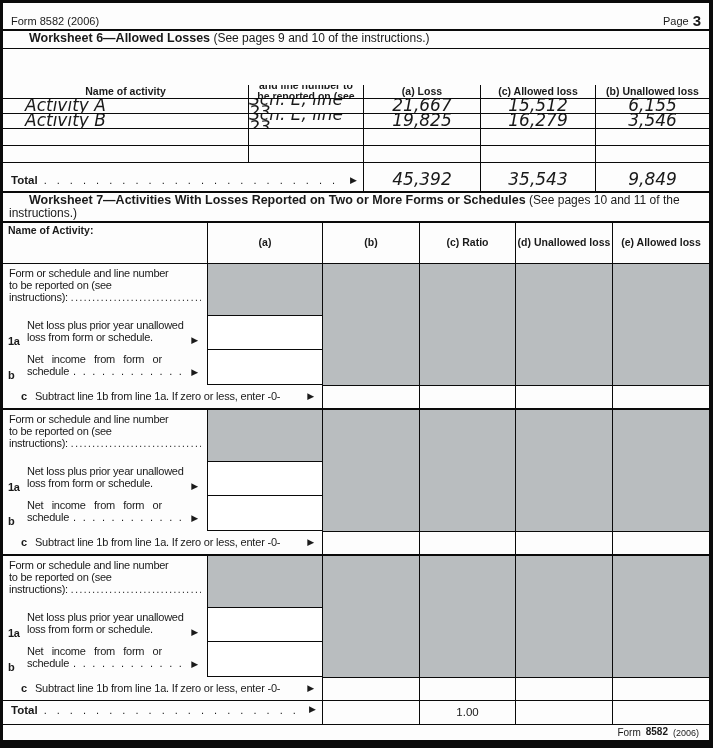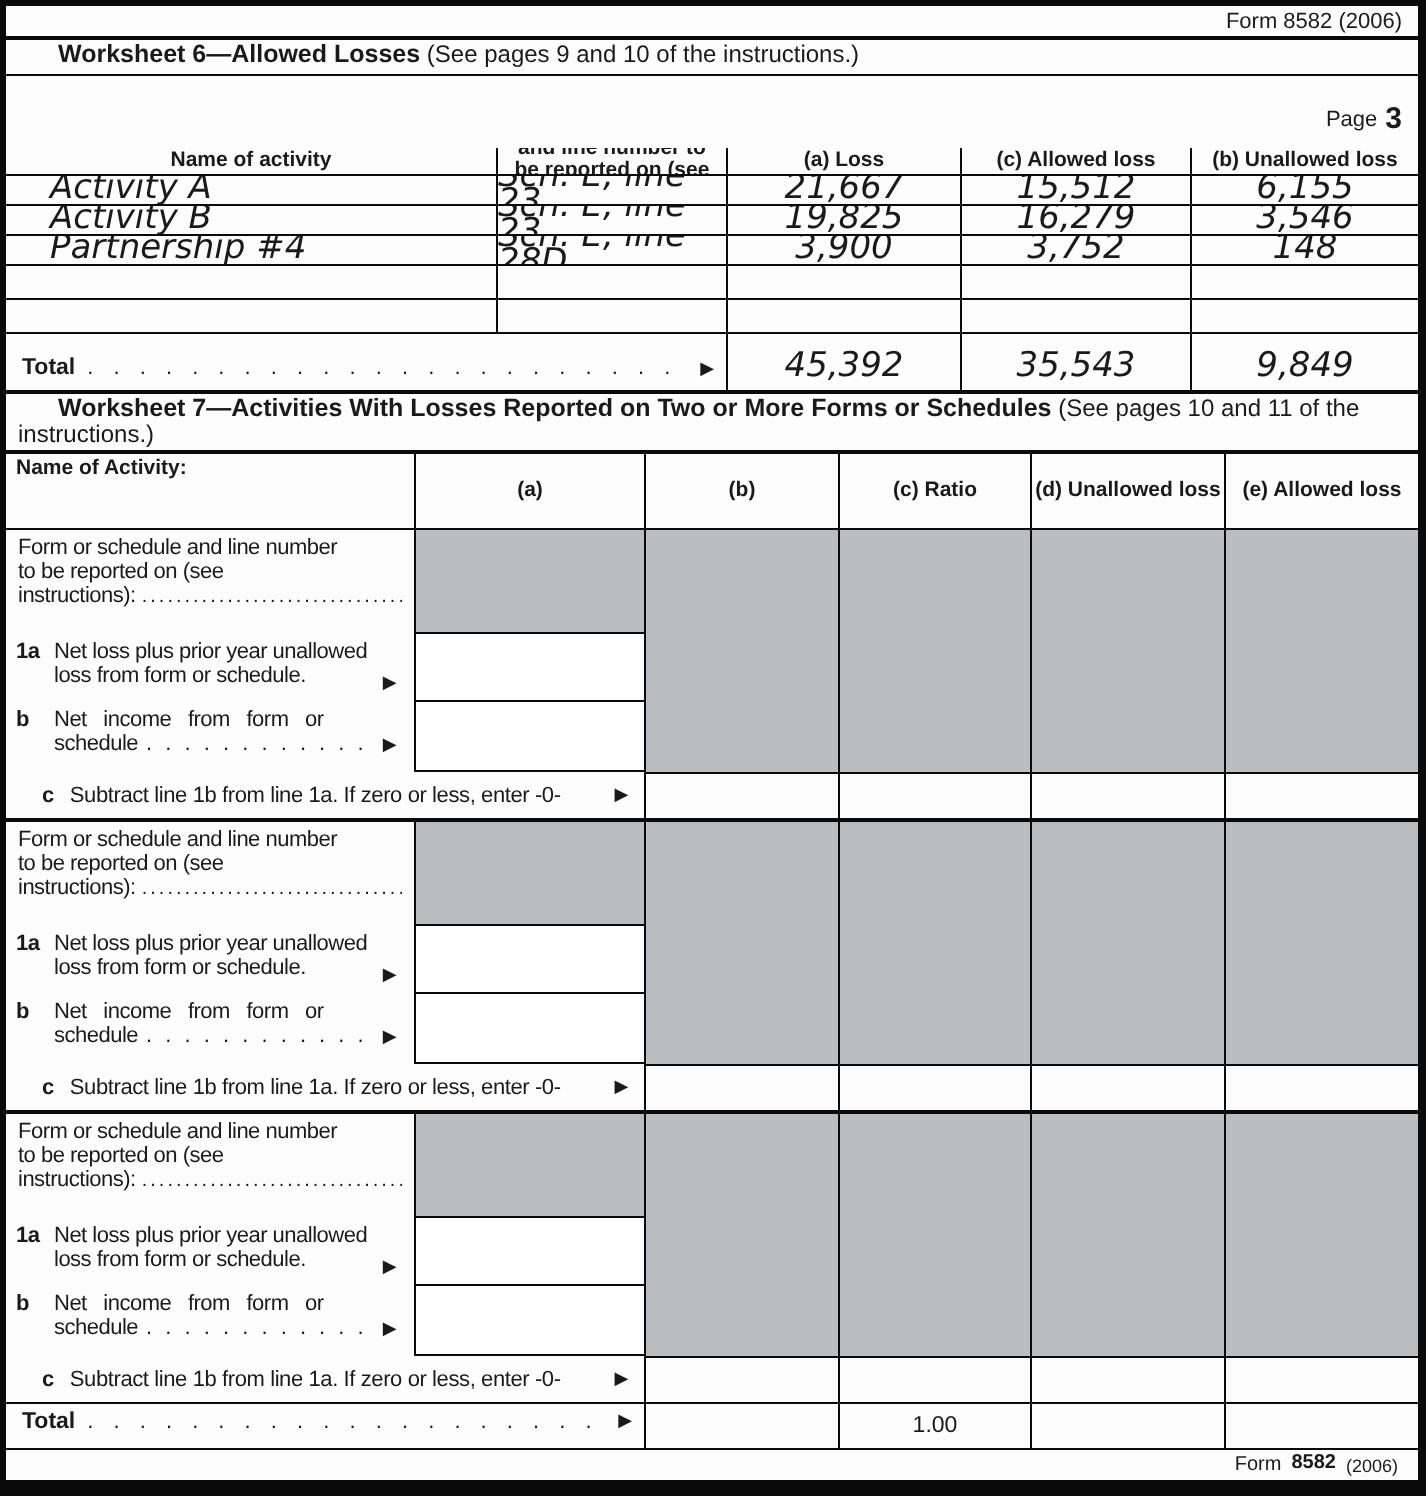"Form 8582 (2006)" .topbar { flex-direction: column -> none; height: 17px -> 28px }
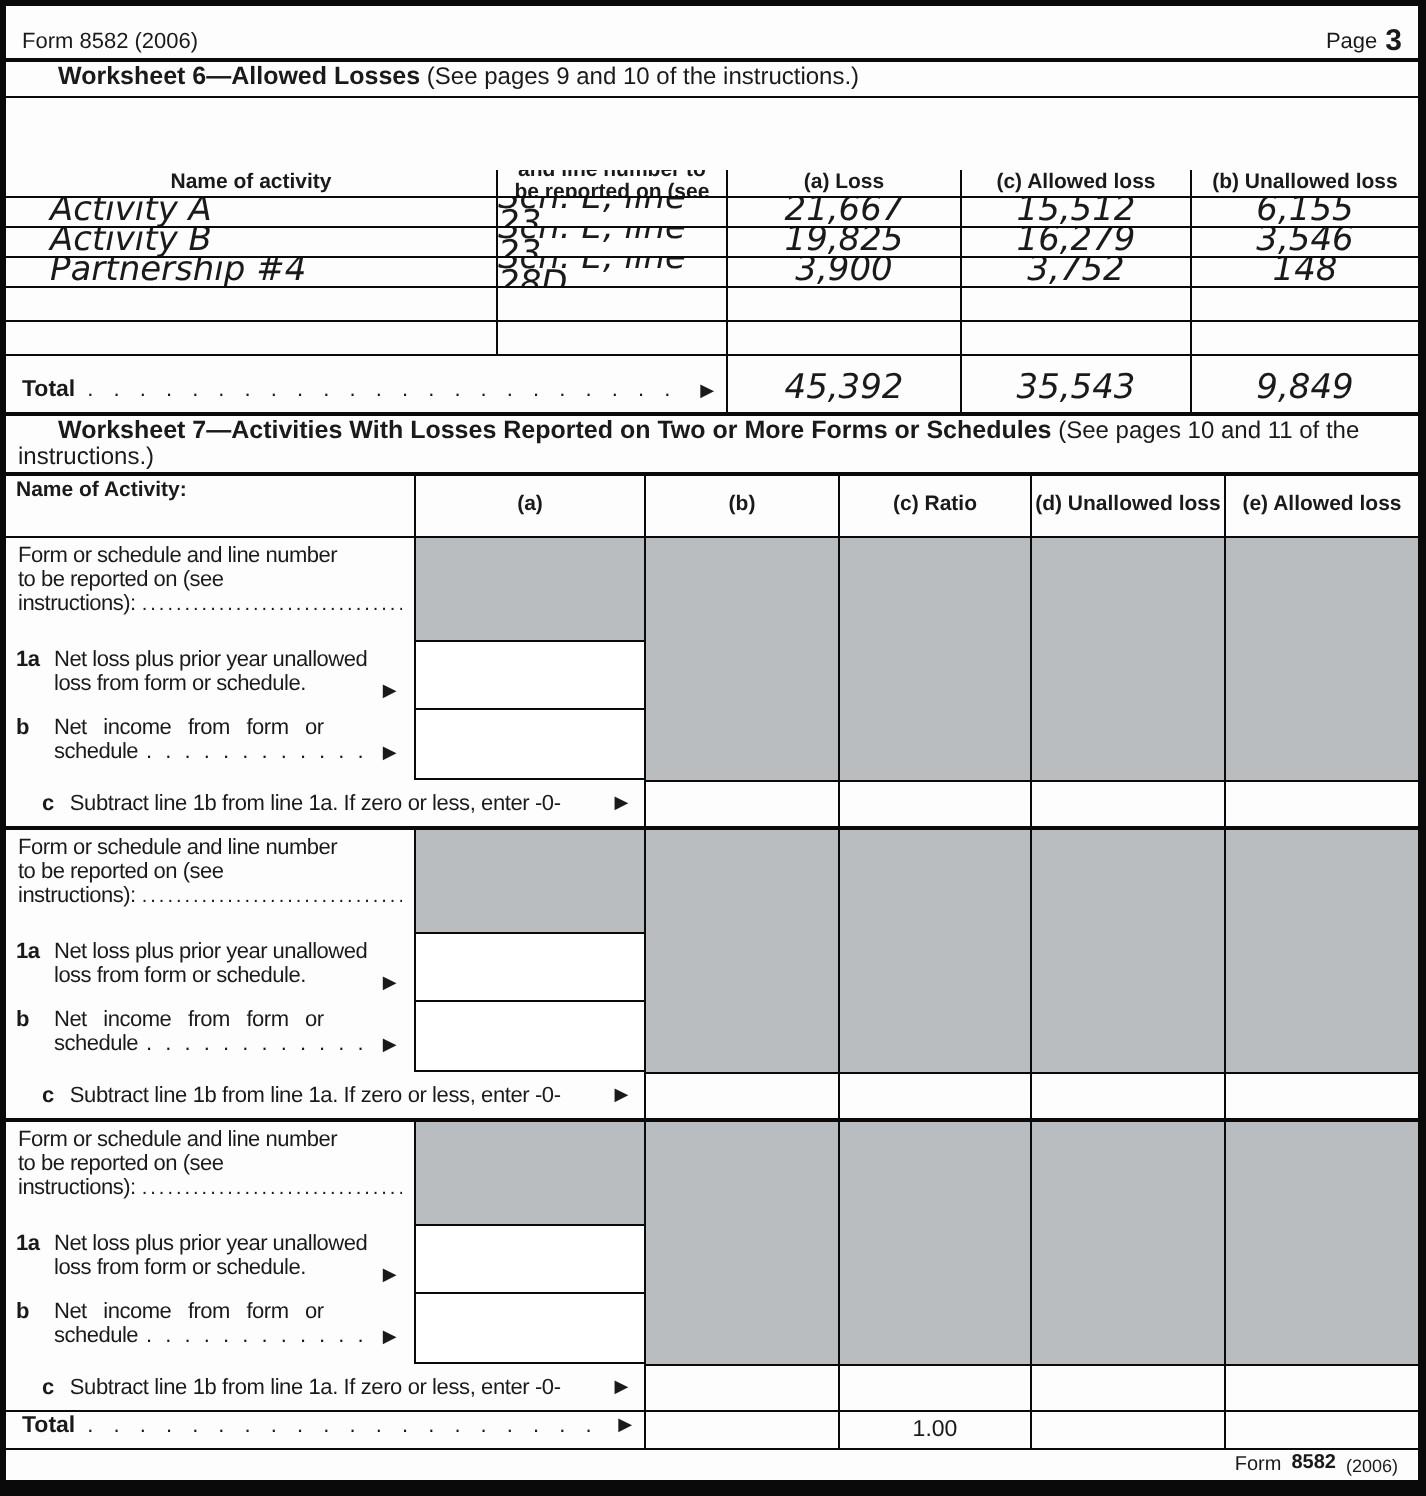"Partnership #4" div.w6grid { html: <div> <div>Partnership #4</div> <div>Sch. E, line 28D</div> <div>3,900</div> <div>3,752</div> <div>148</div> </div> -> none }
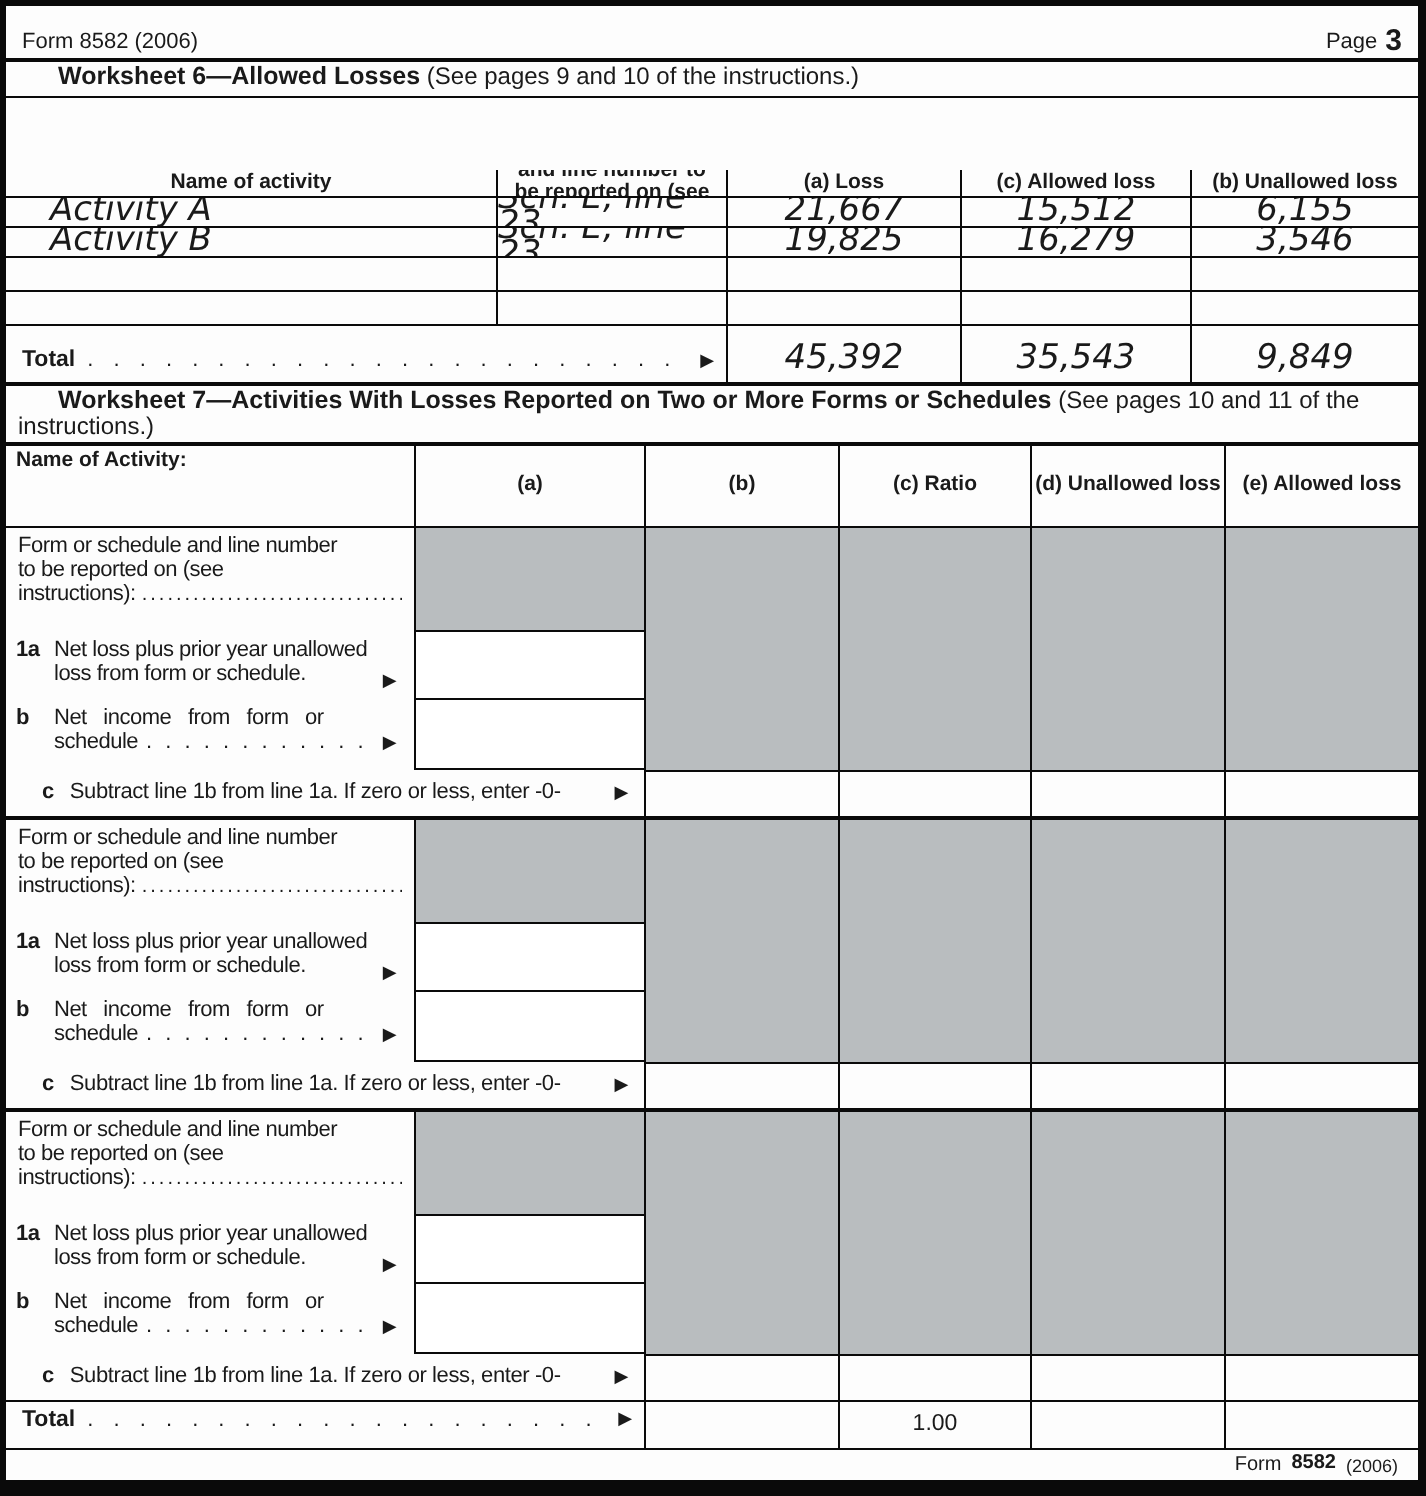"1a" .bname .num { top: 3px -> 19px }
